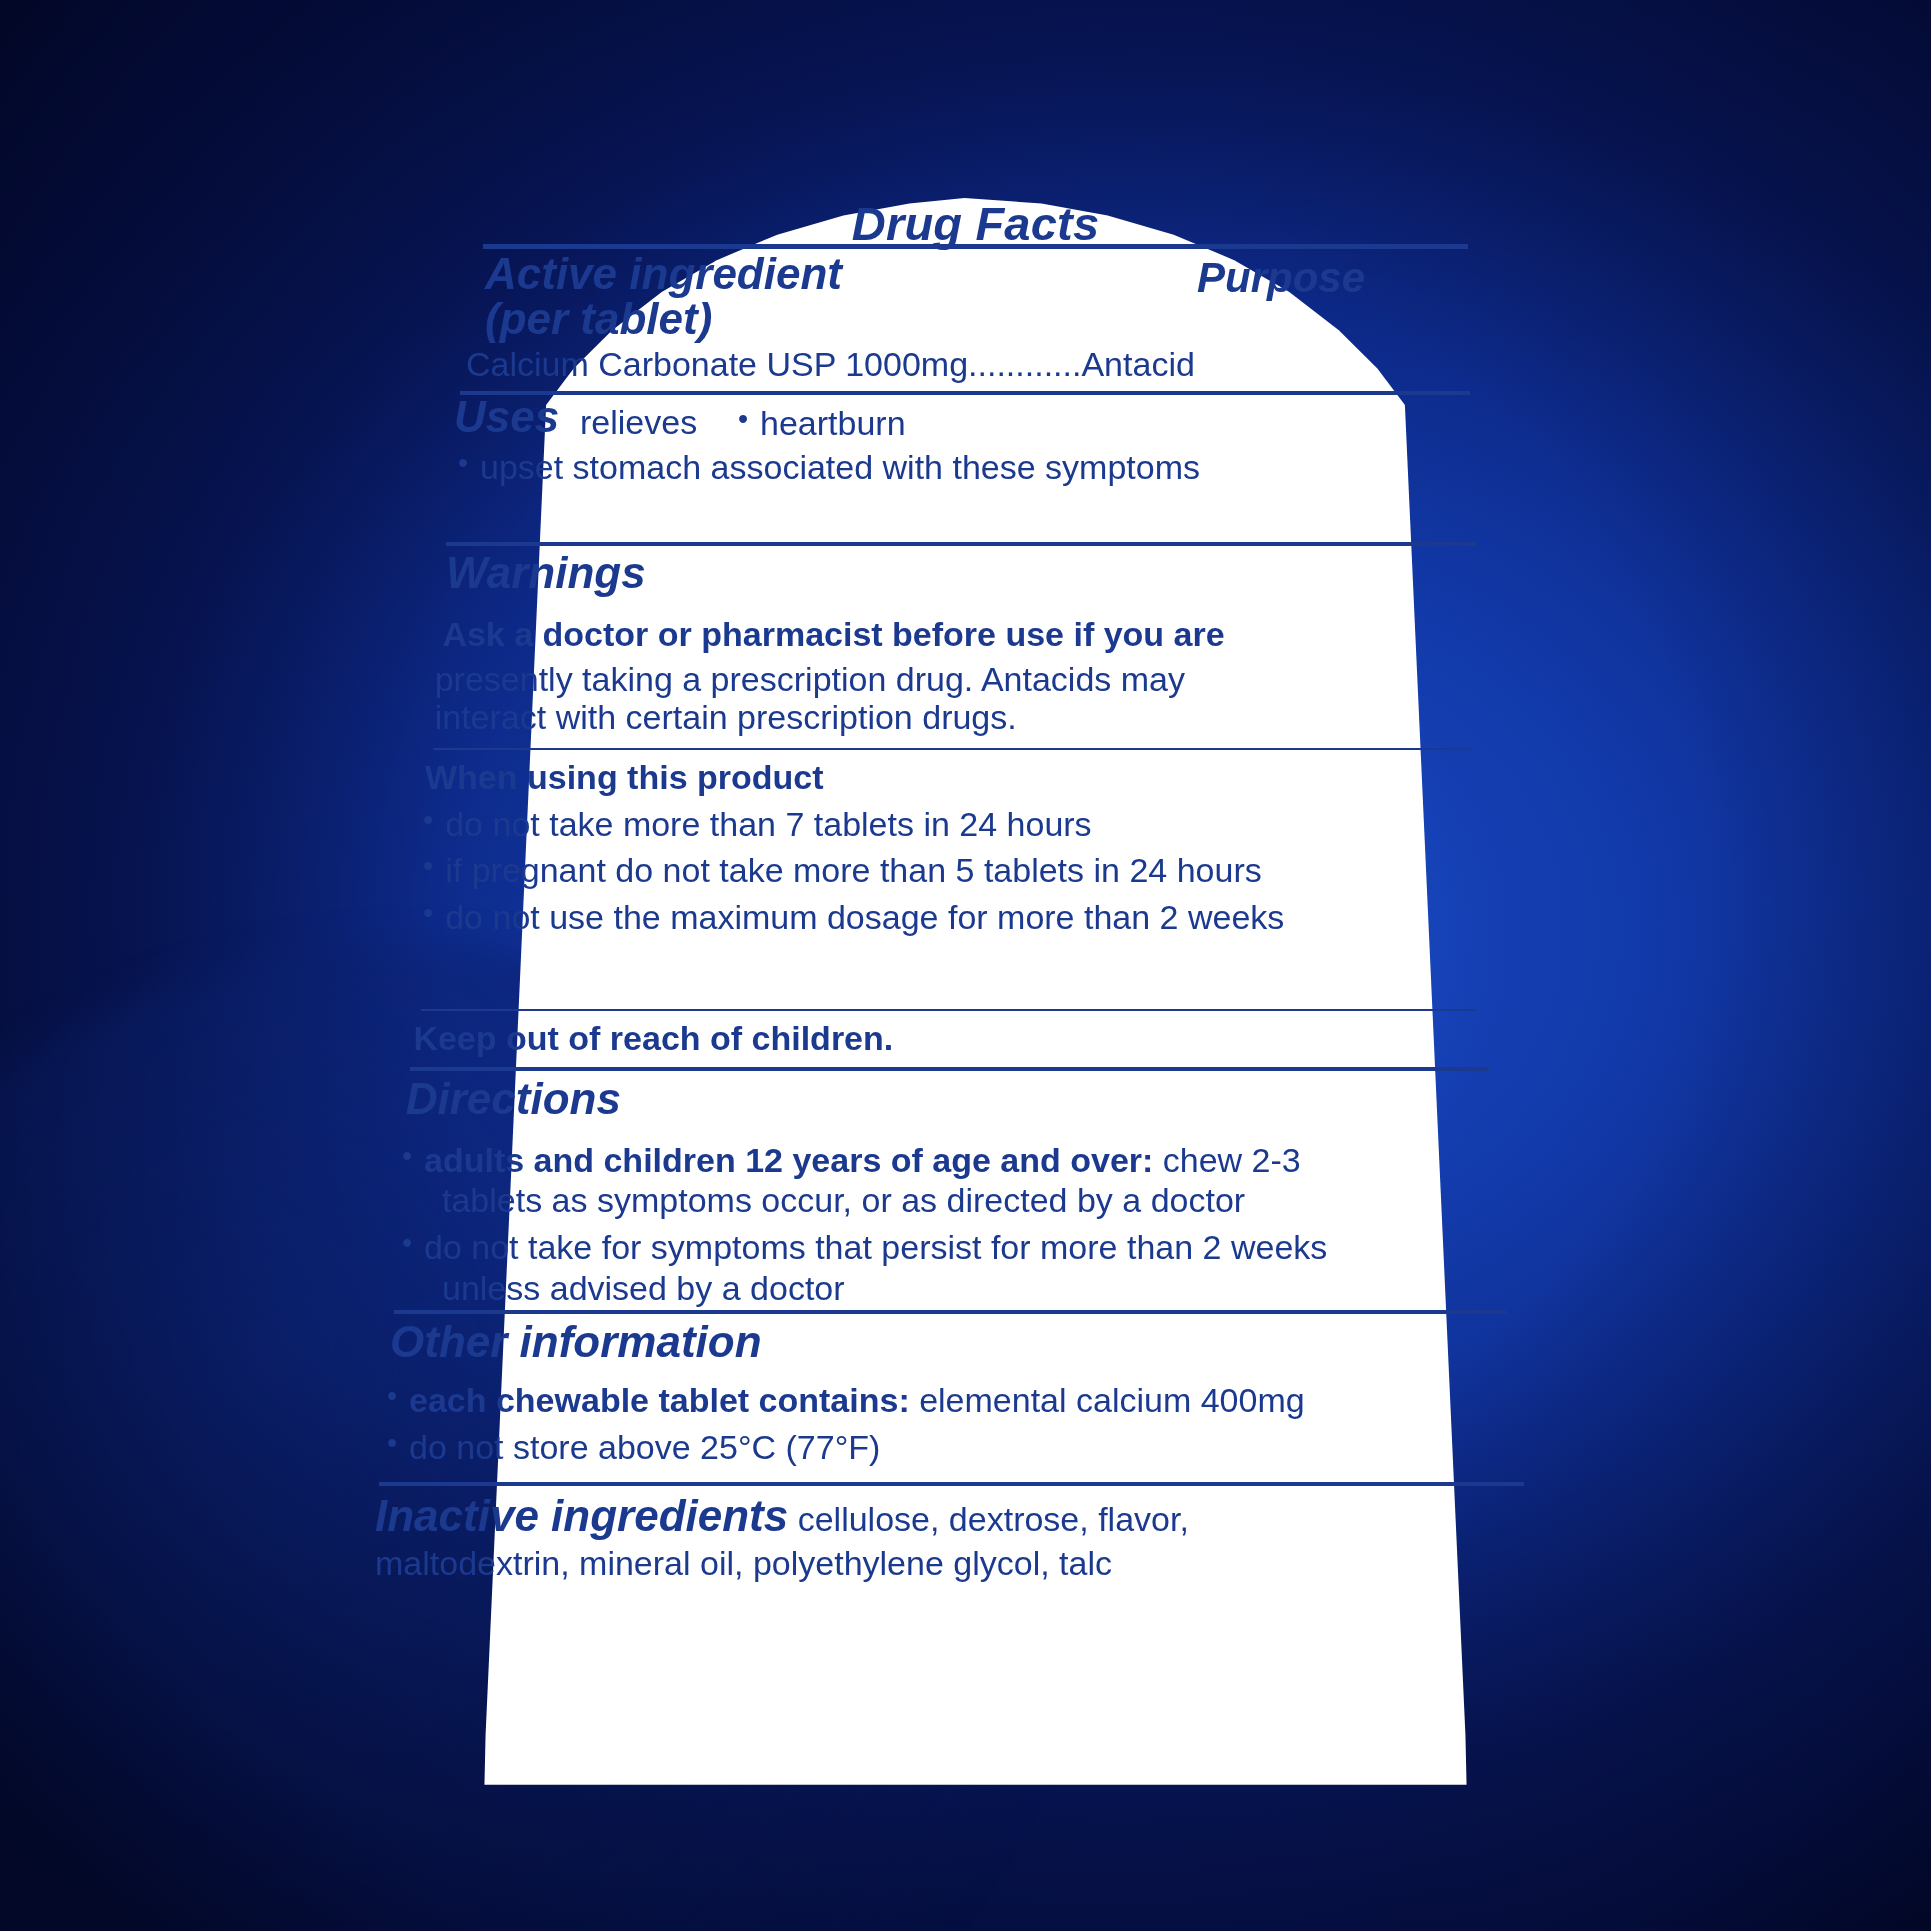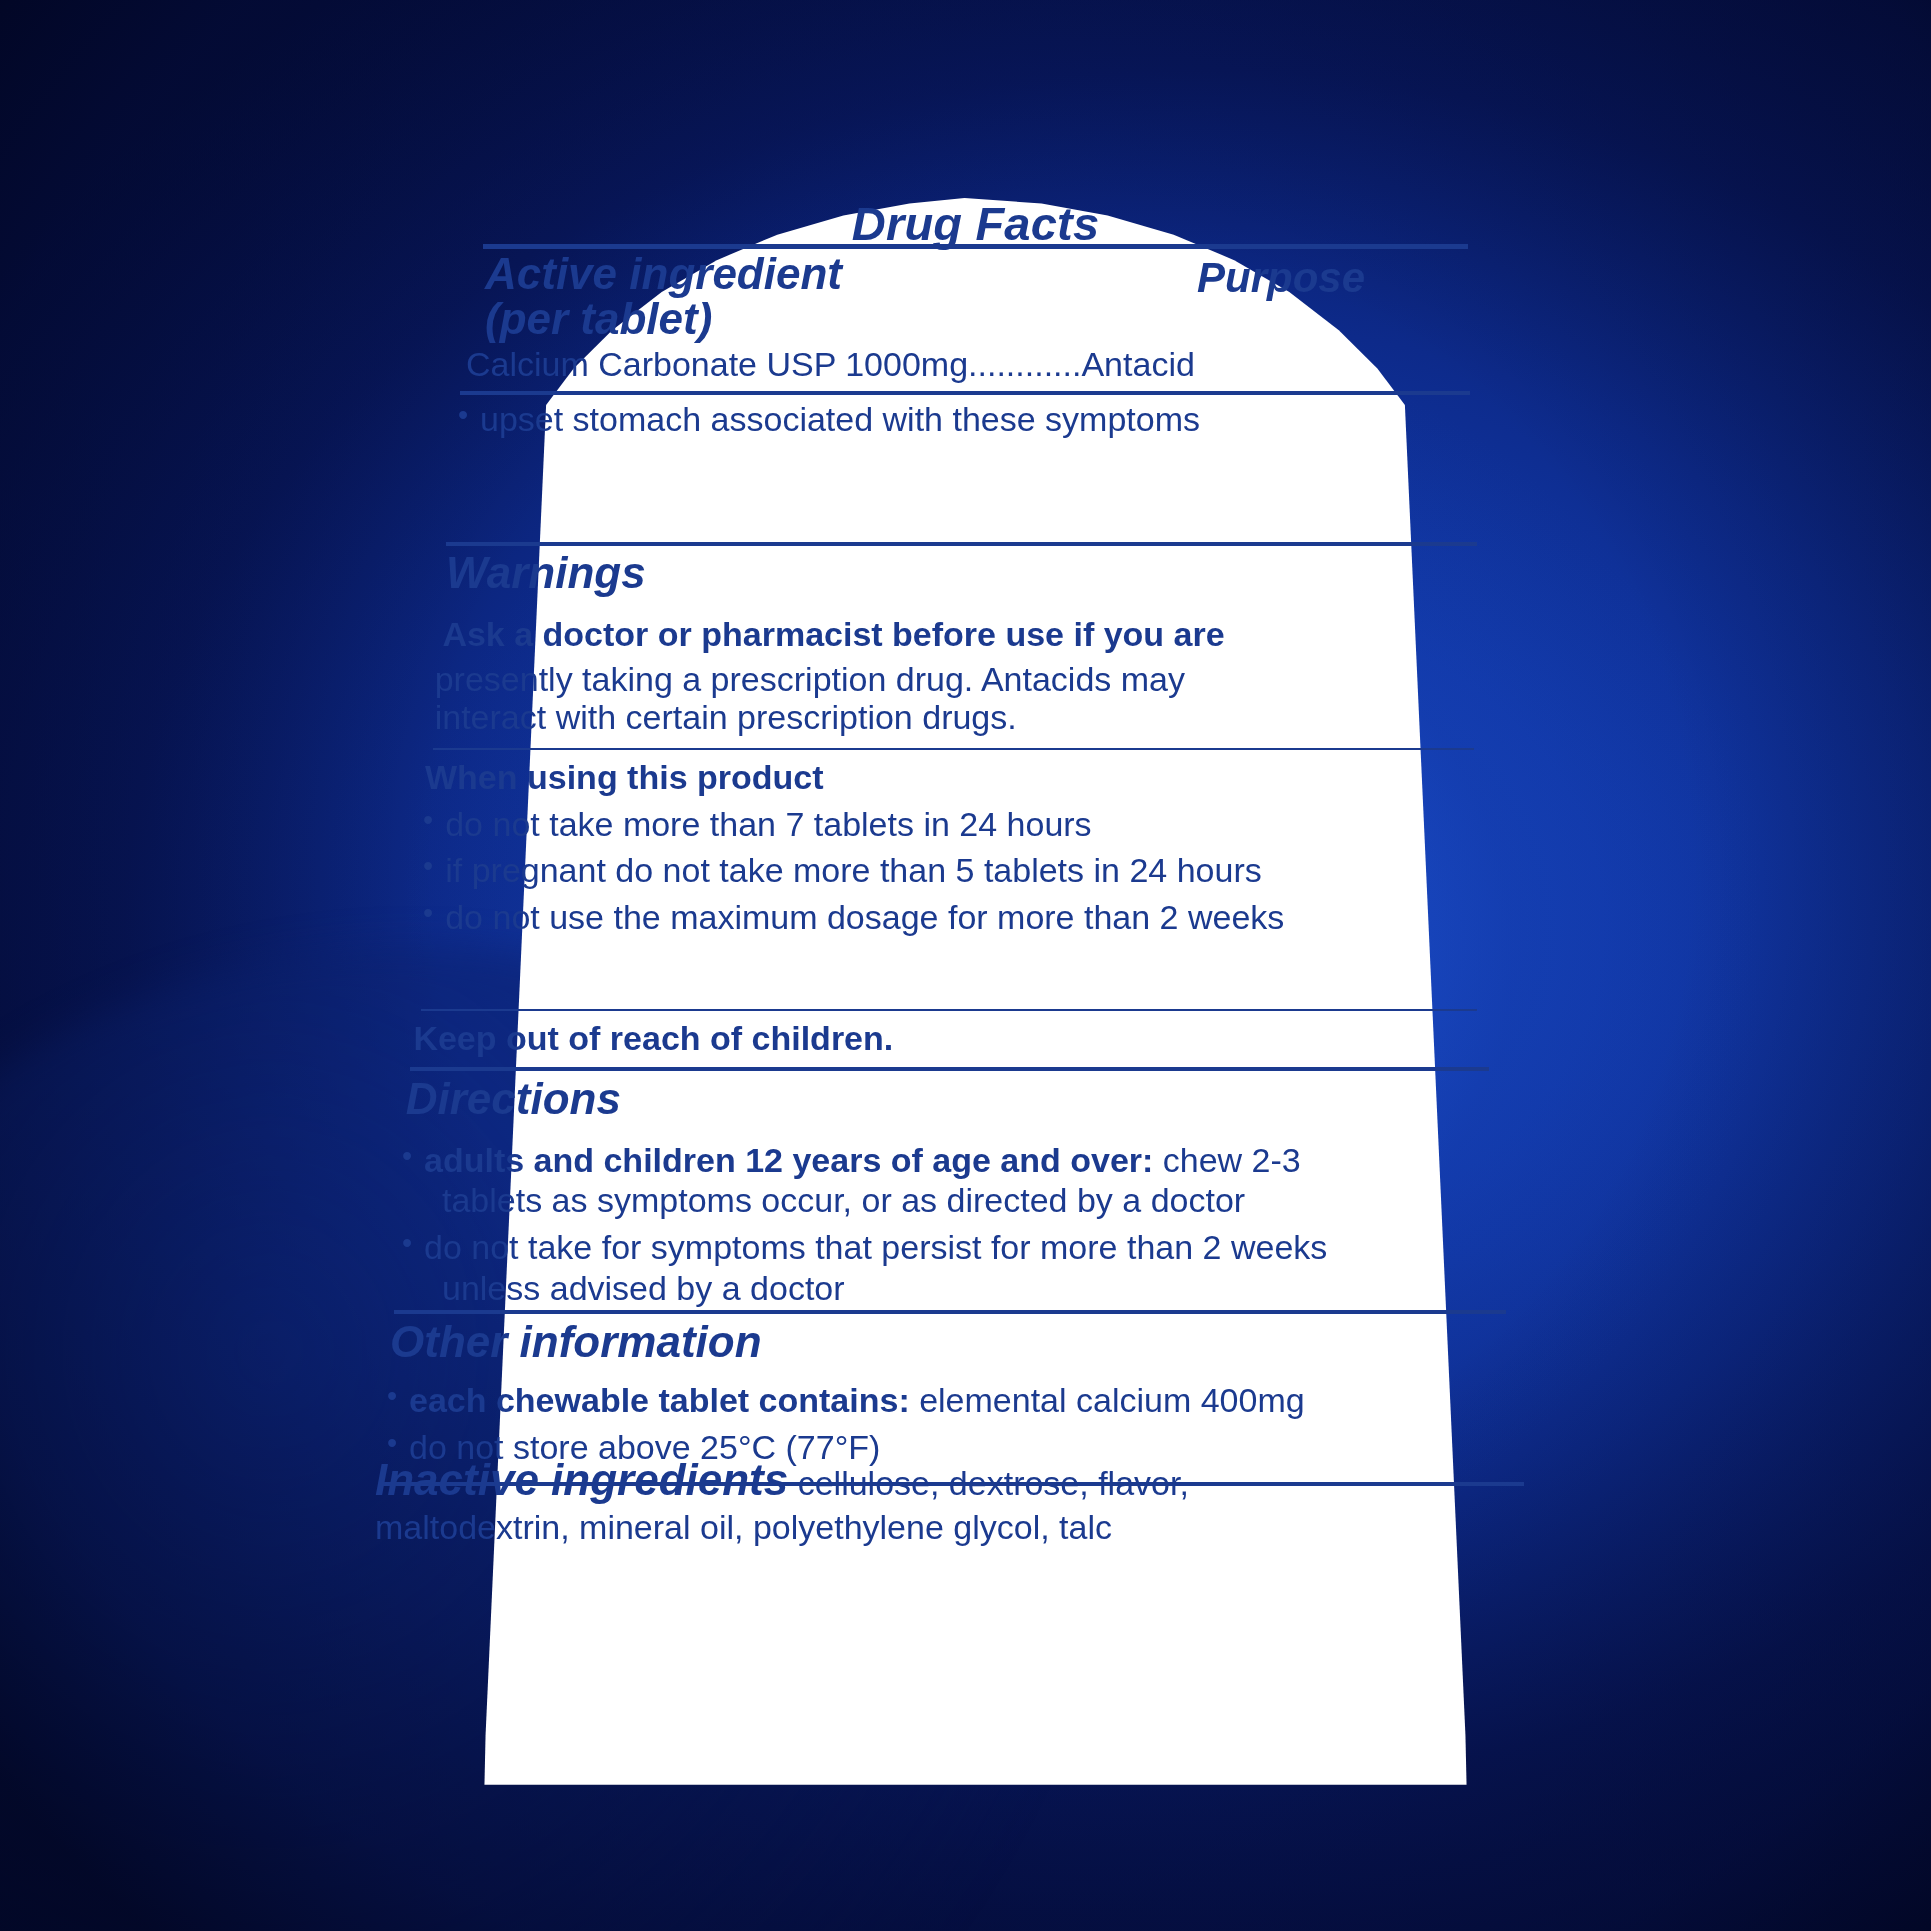"Uses" div { html: none -> <div> <span>Uses</span> <span>relieves</span> <span>heartburn</span> </div> }
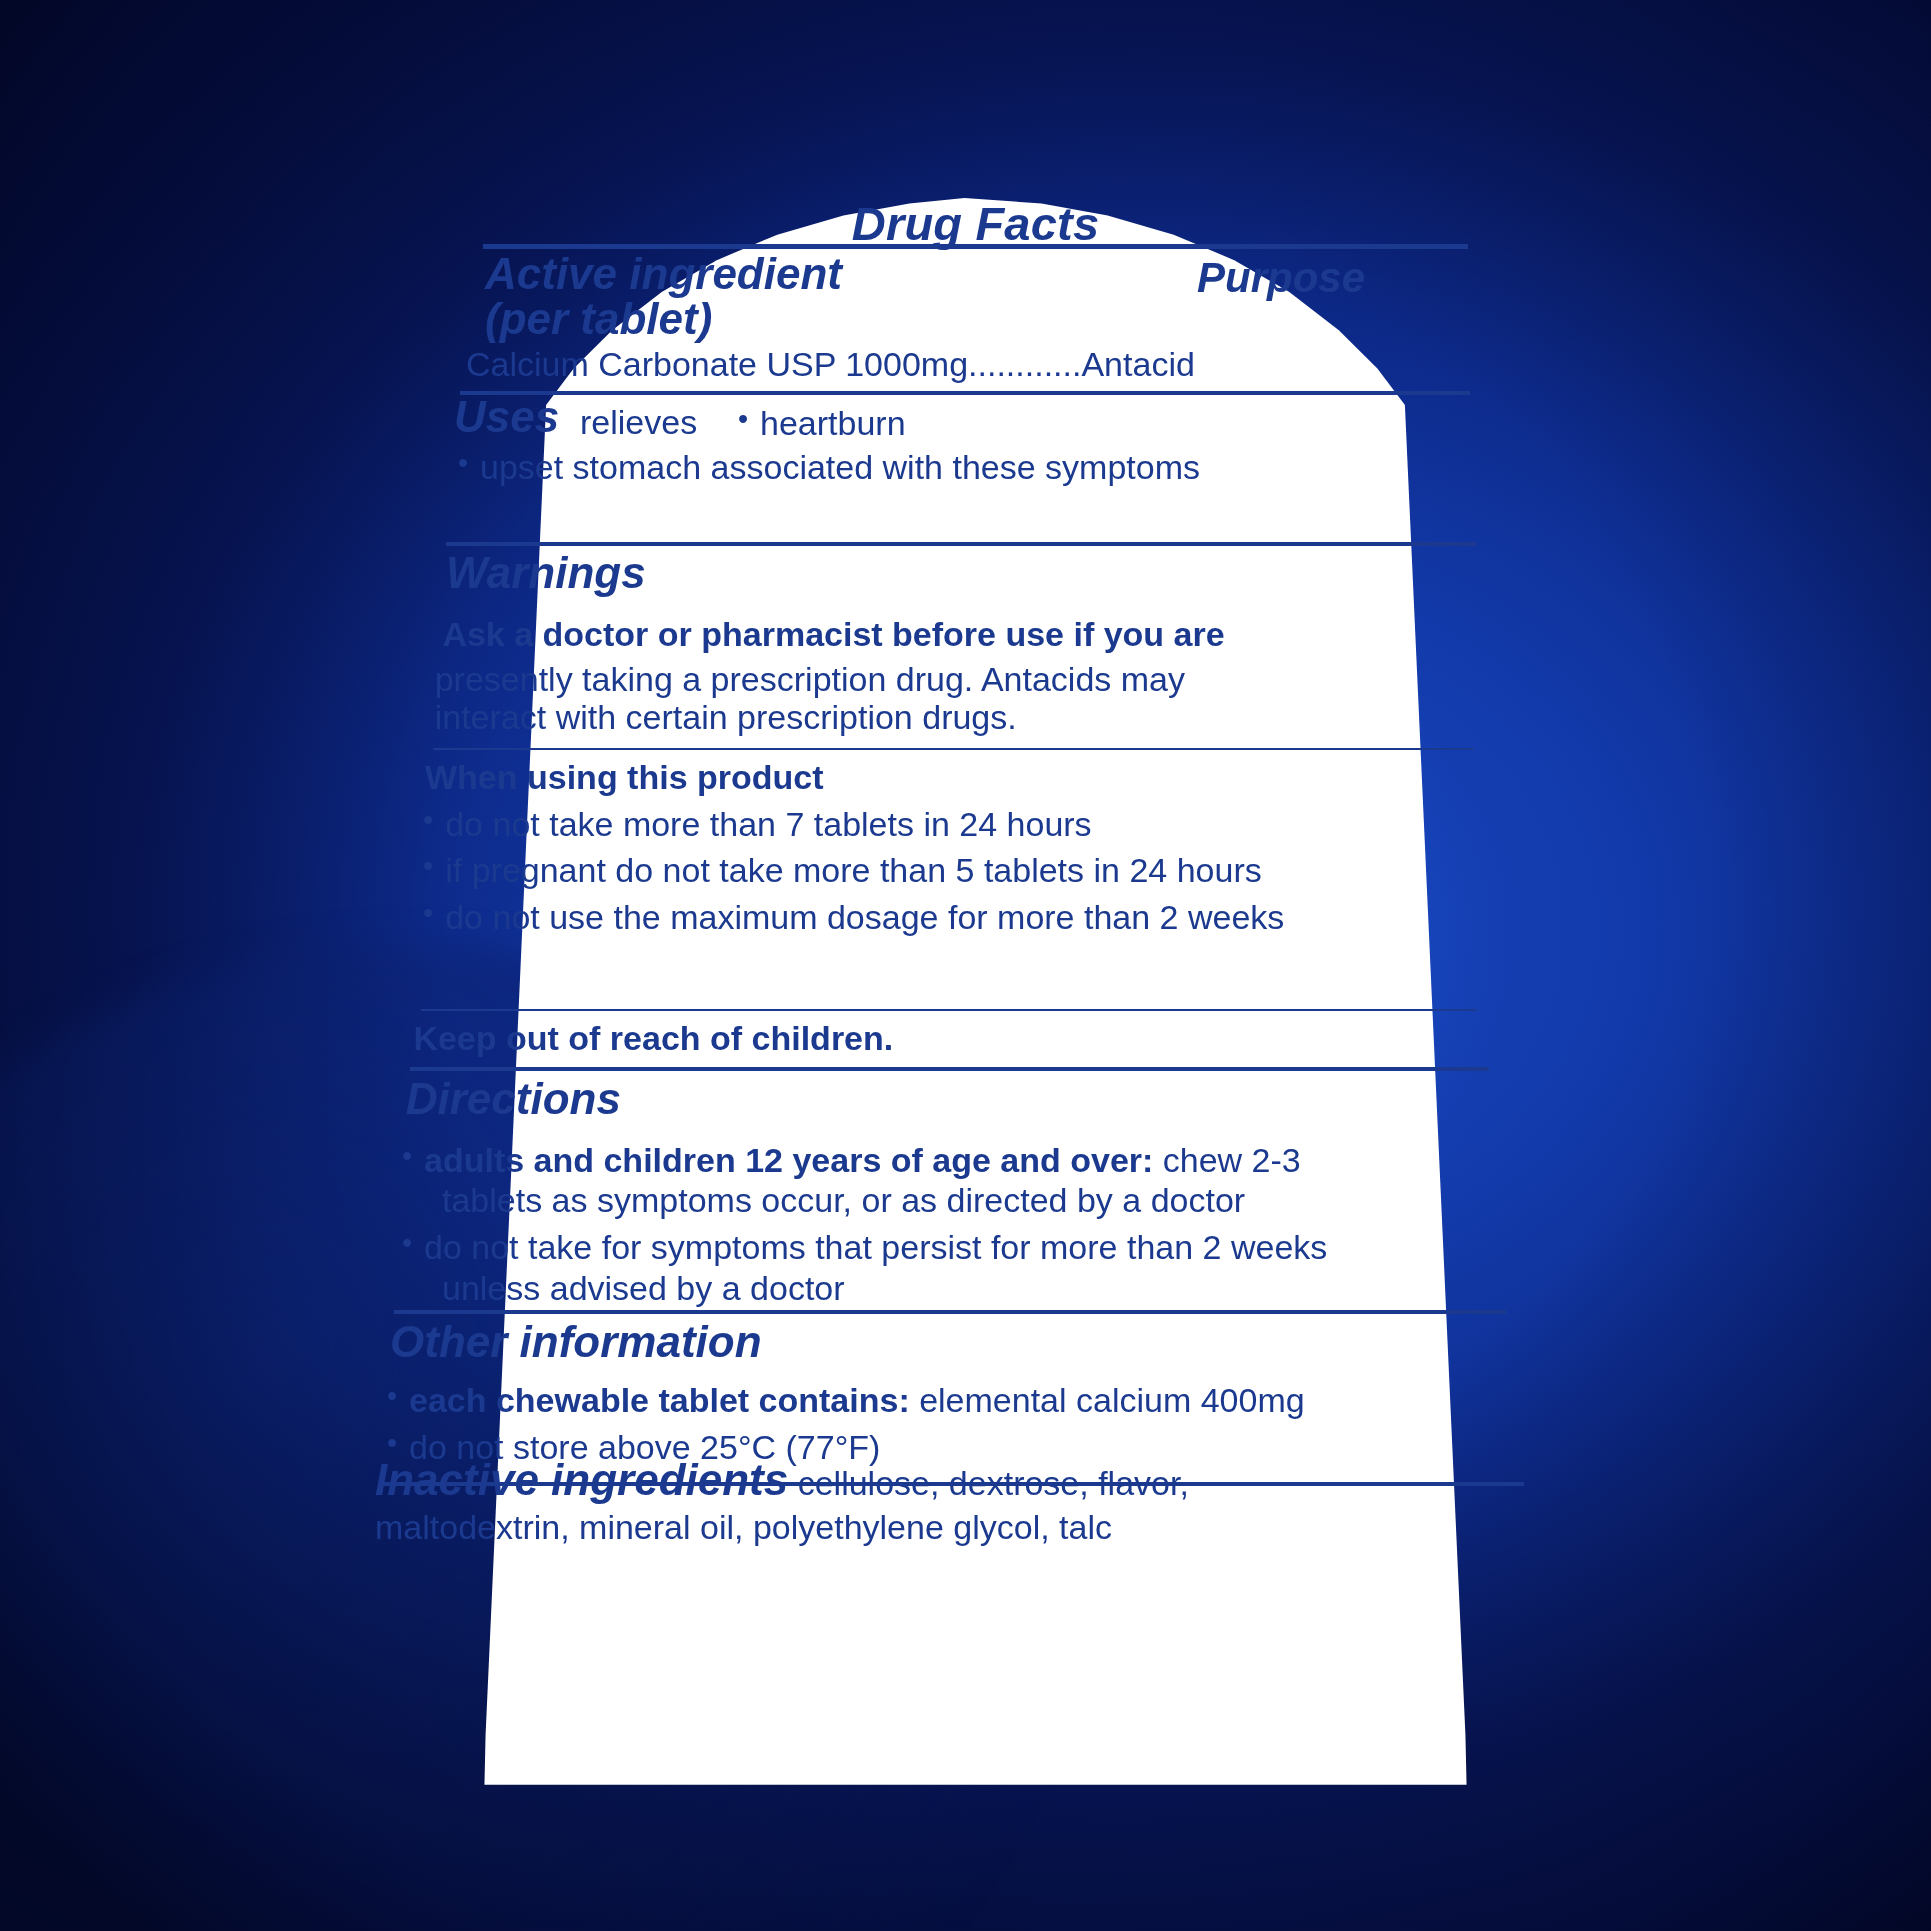"Inactive ingredients cellulose," div.blk { top: 1260px -> 1296px }
